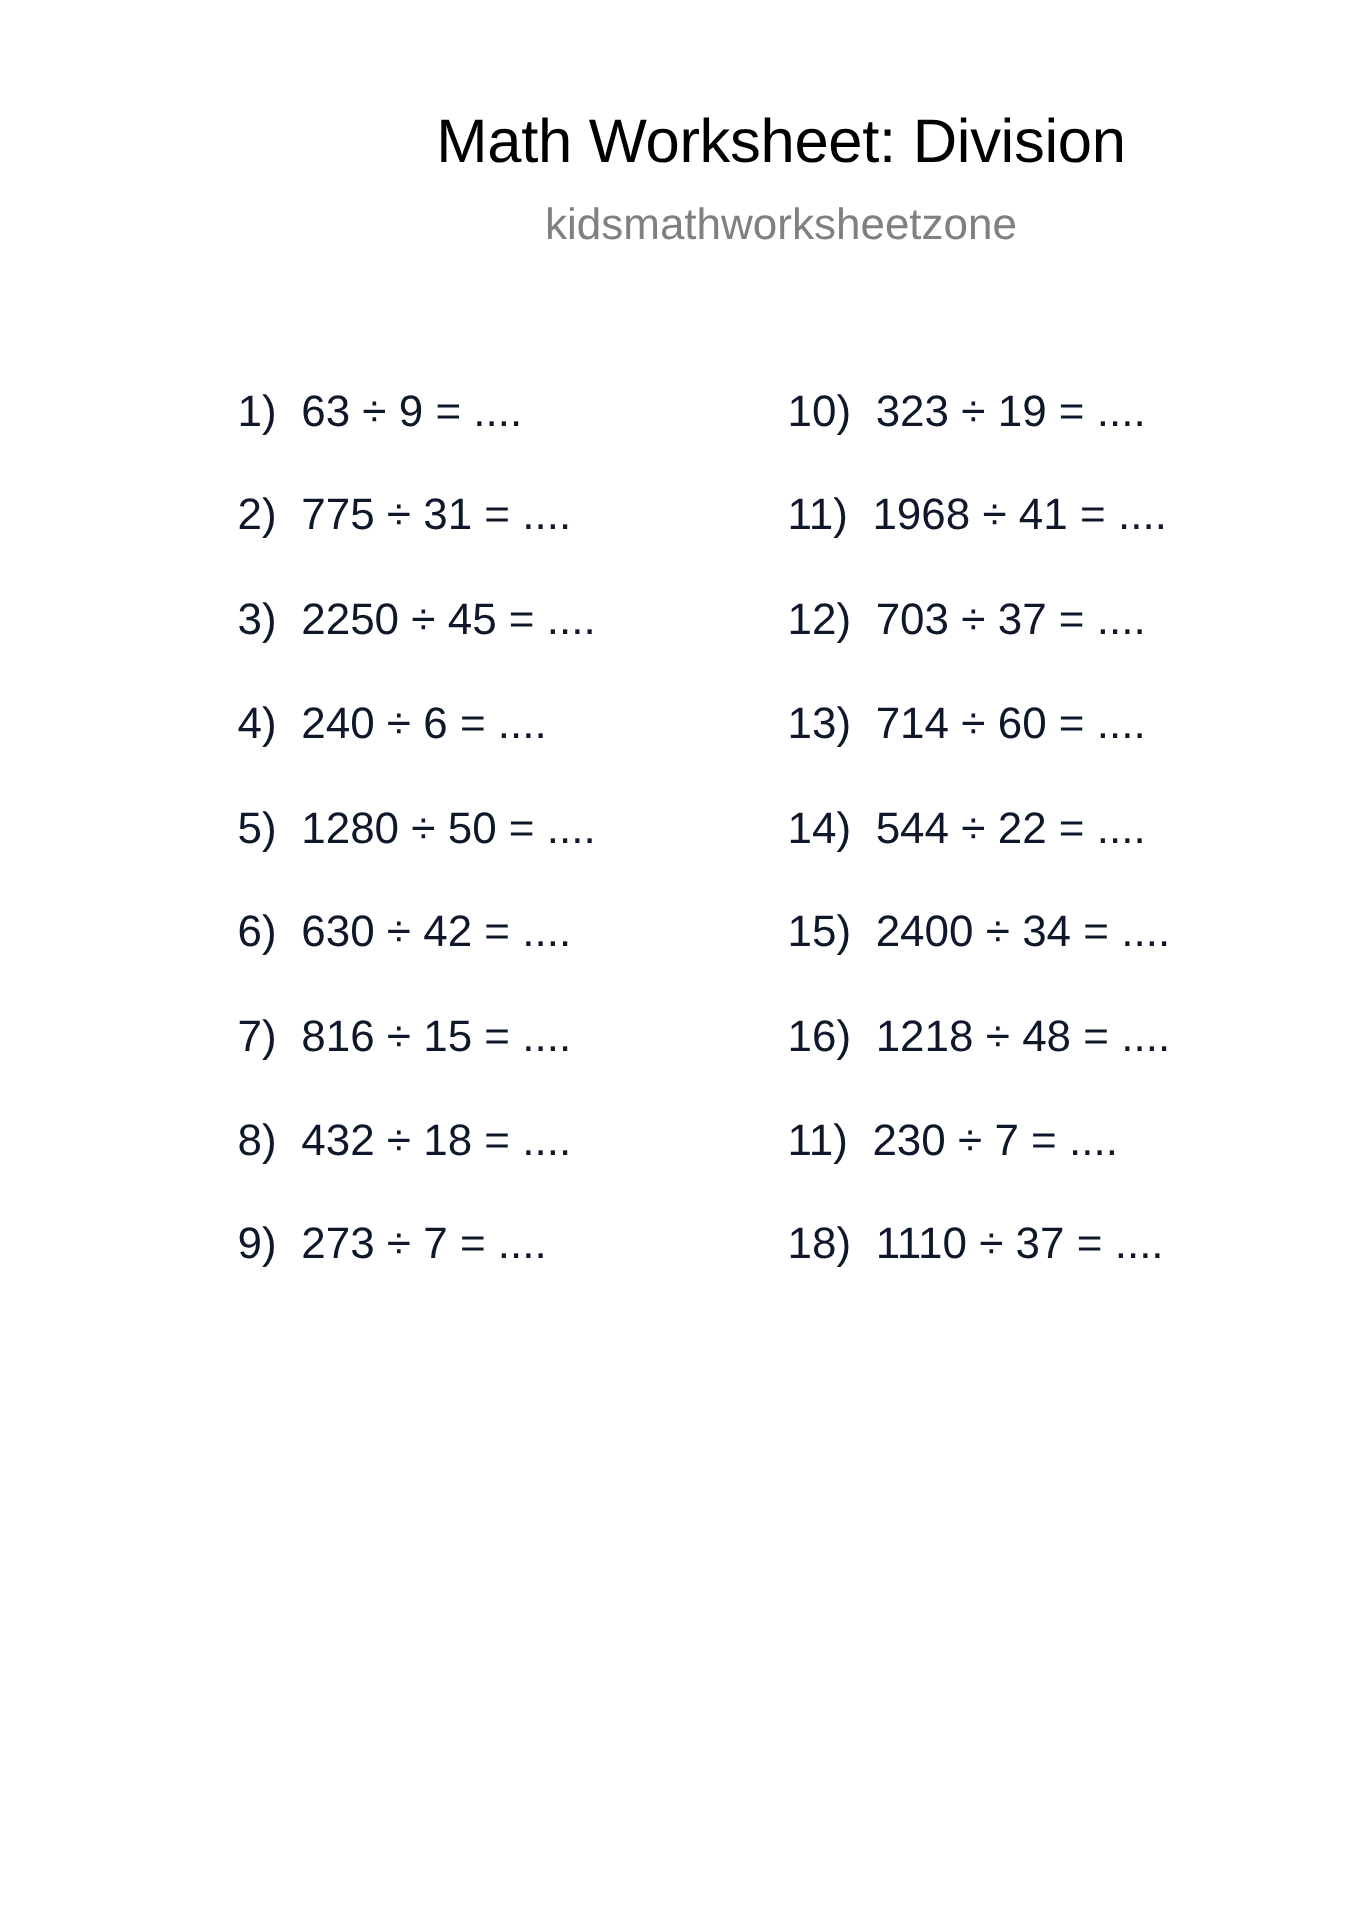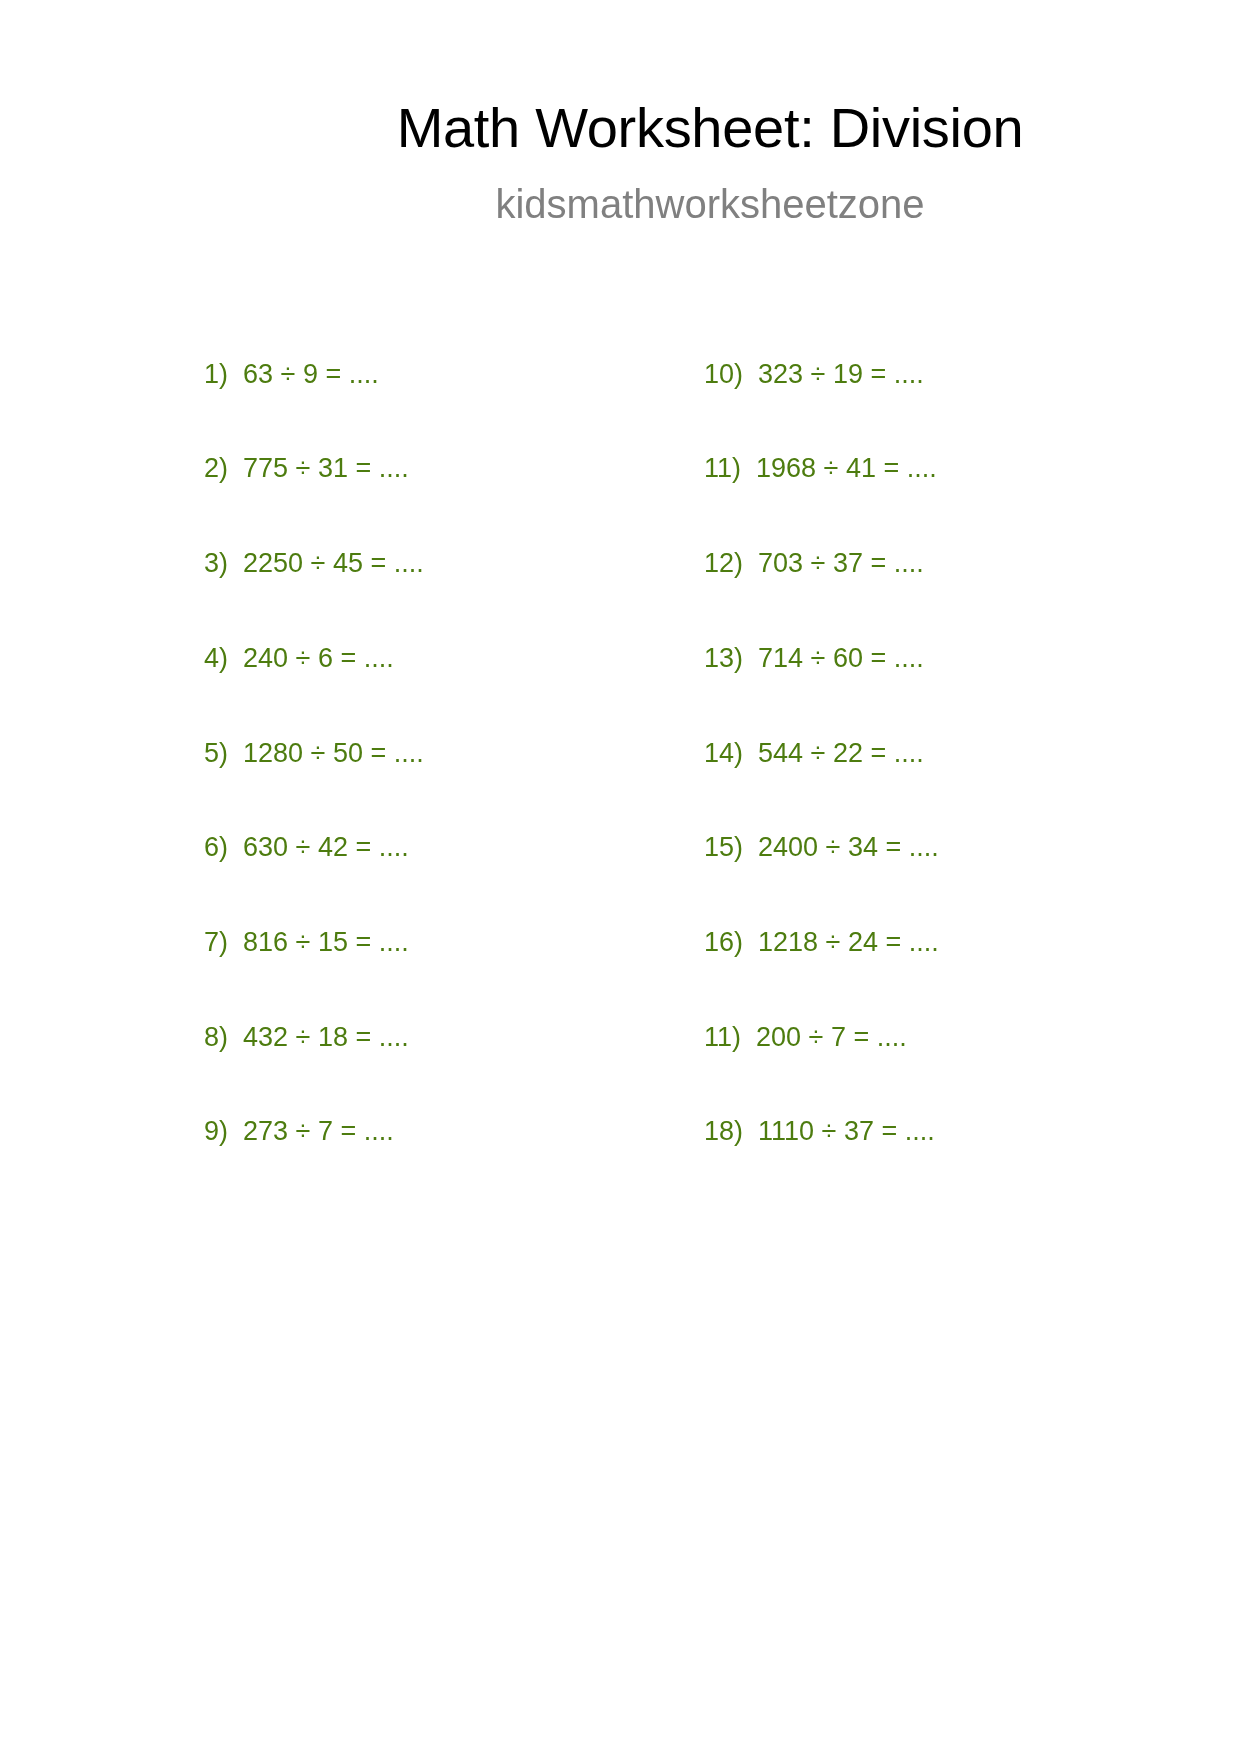"1) 63 ÷ 9 =" .problem { color: #4d7c0f -> #0f172a; font-size: 27px -> 40px; left: 4px -> 16px }
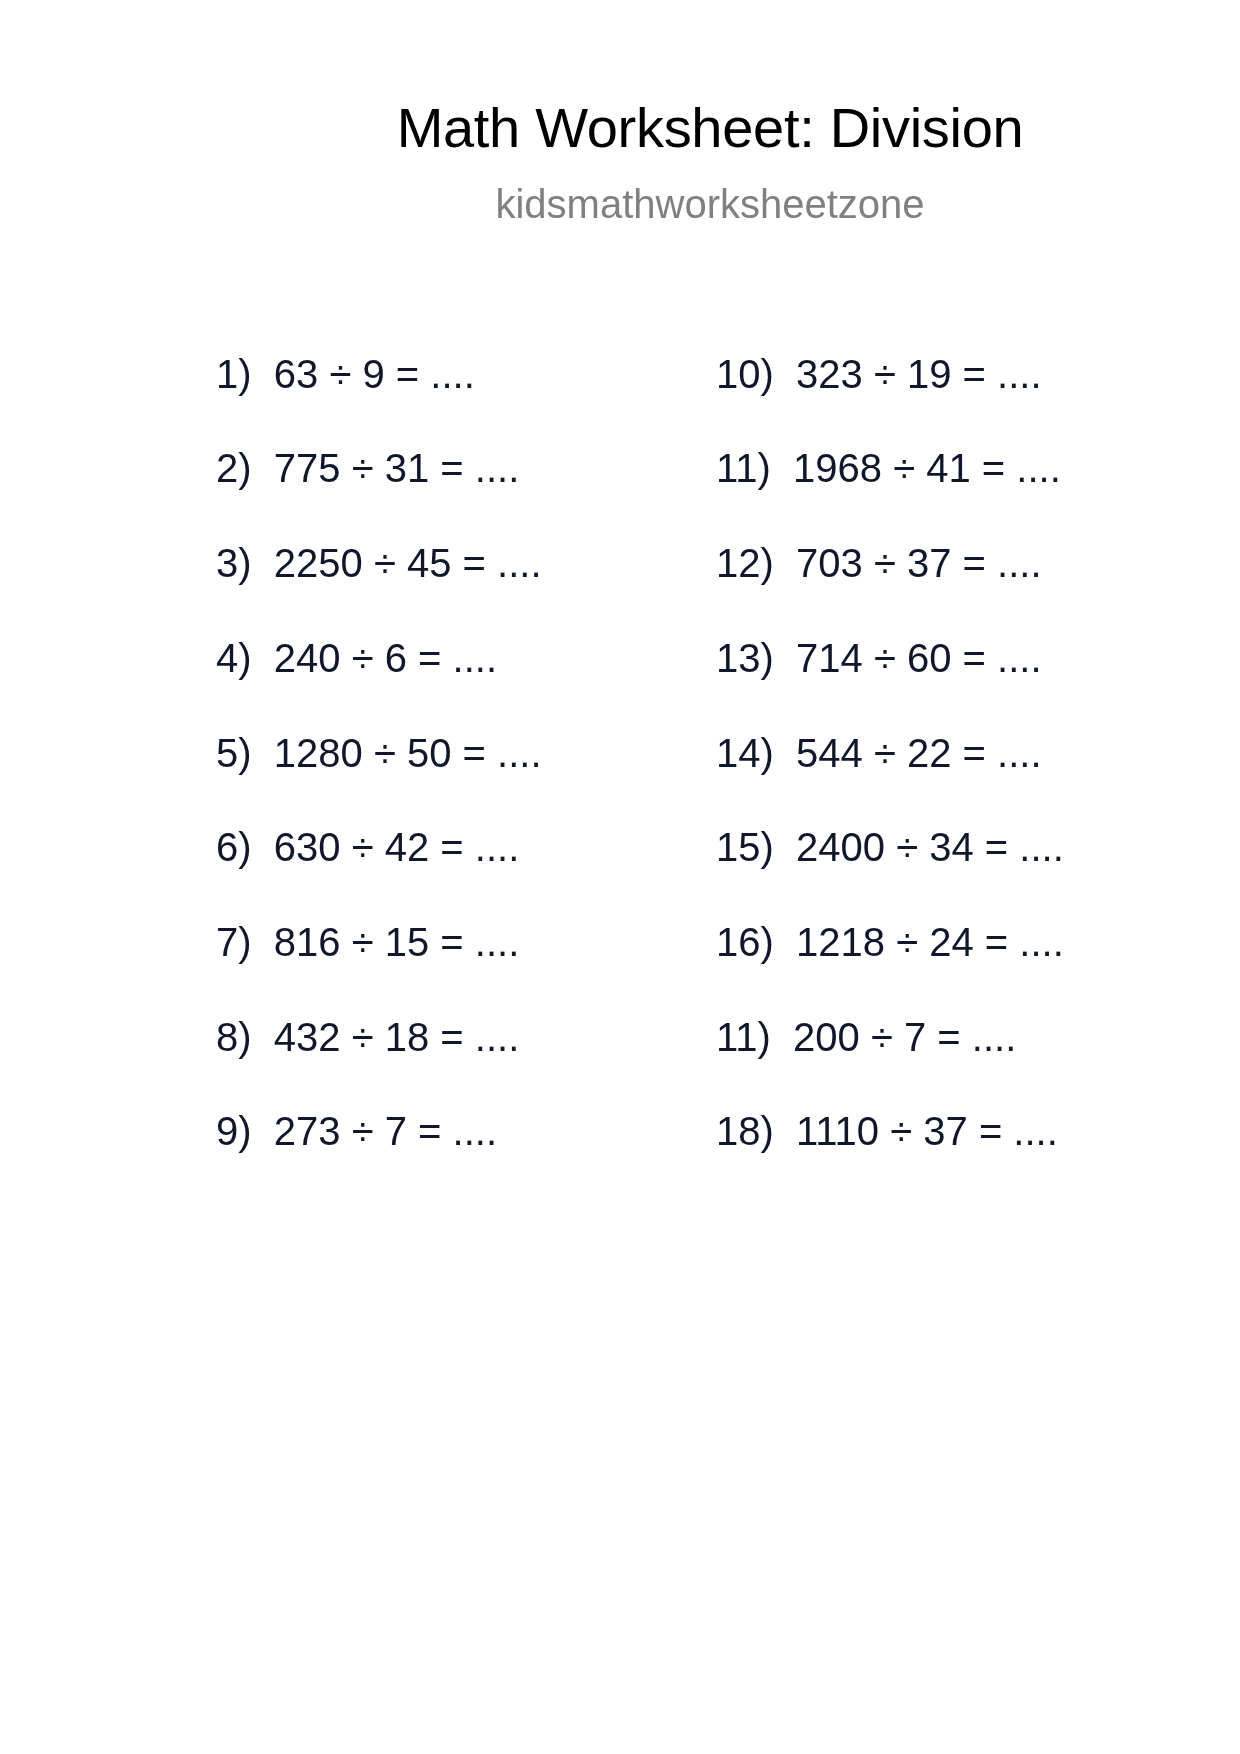"1218 ÷ 24 = ...." span.expr { text: 24 -> 48 }
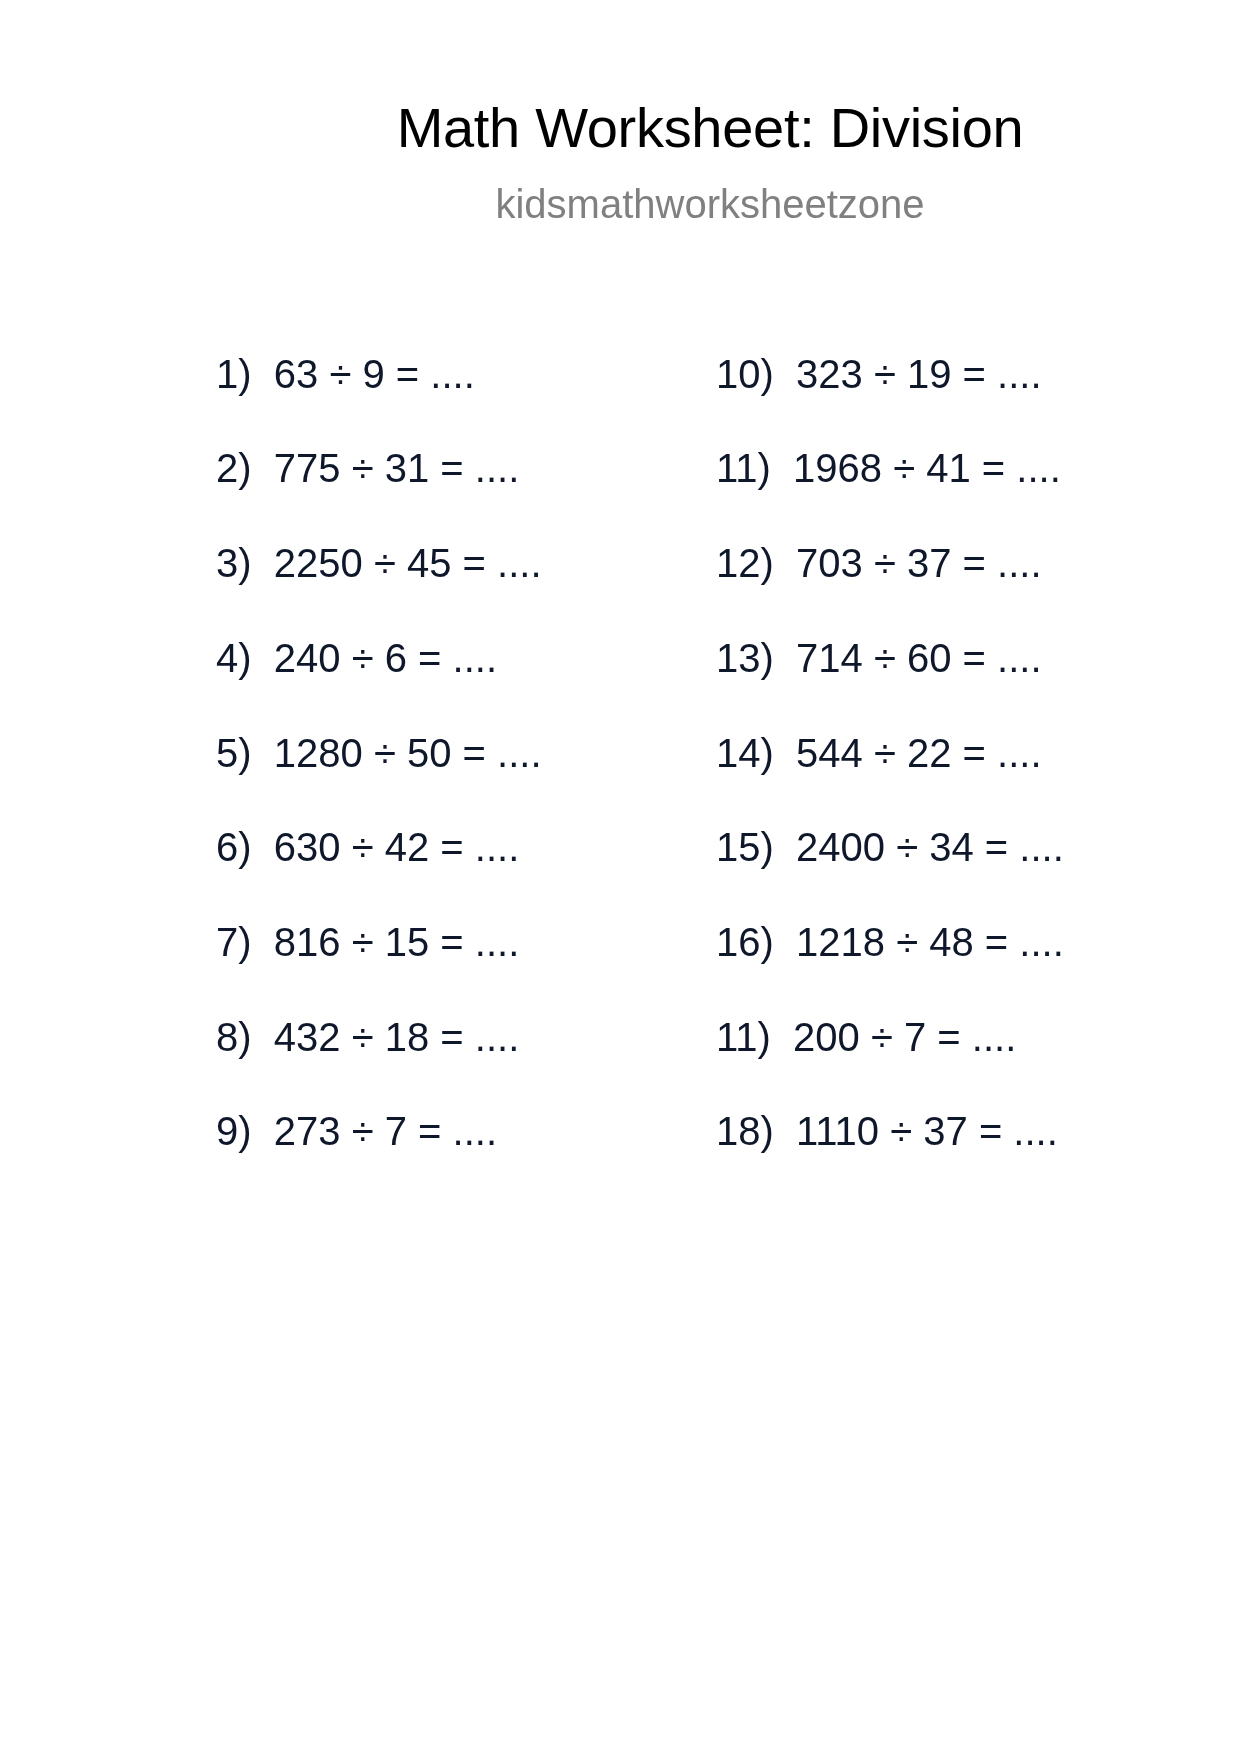"200 ÷ 7 = ...." span.expr { text: 200 -> 230 }
